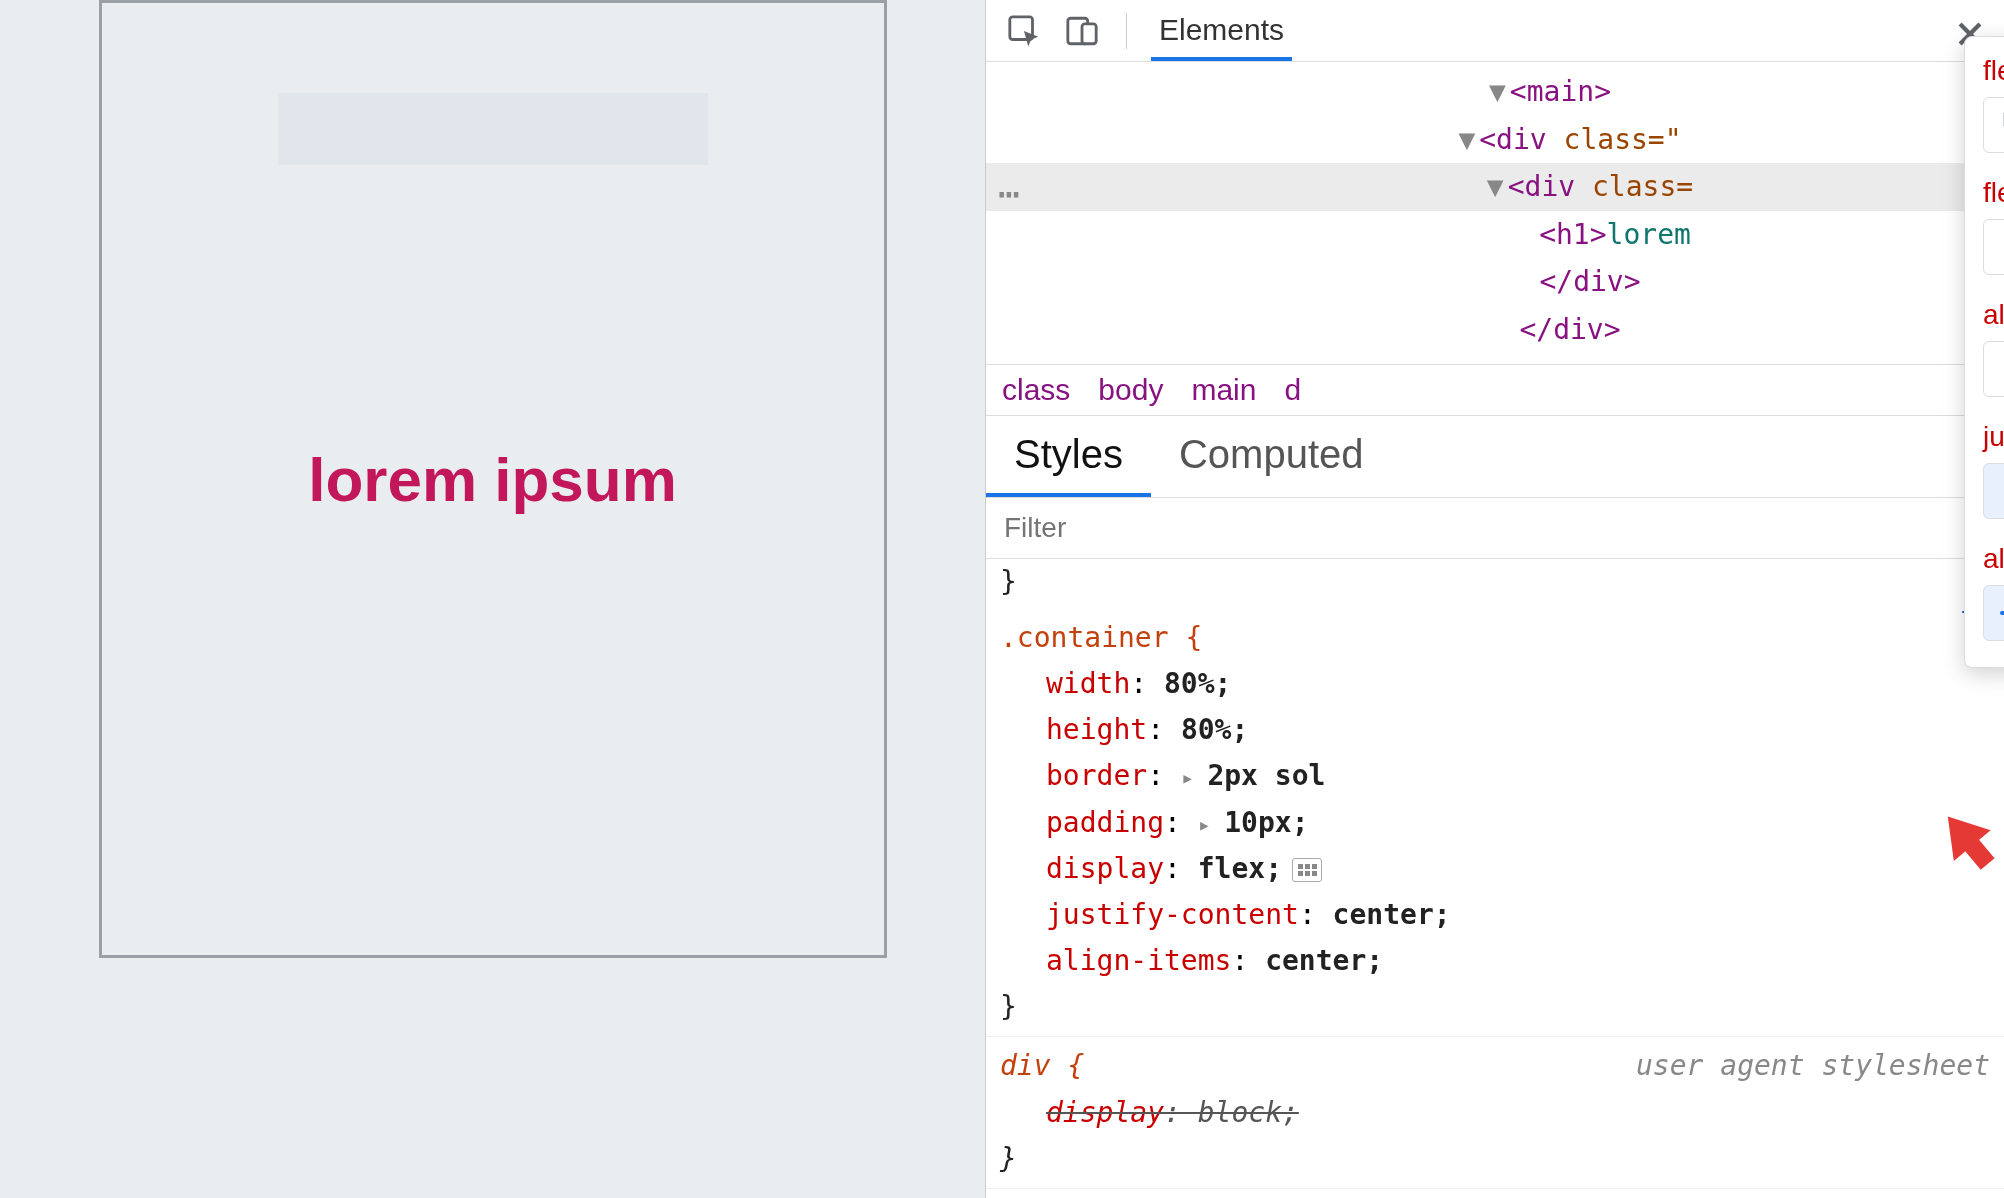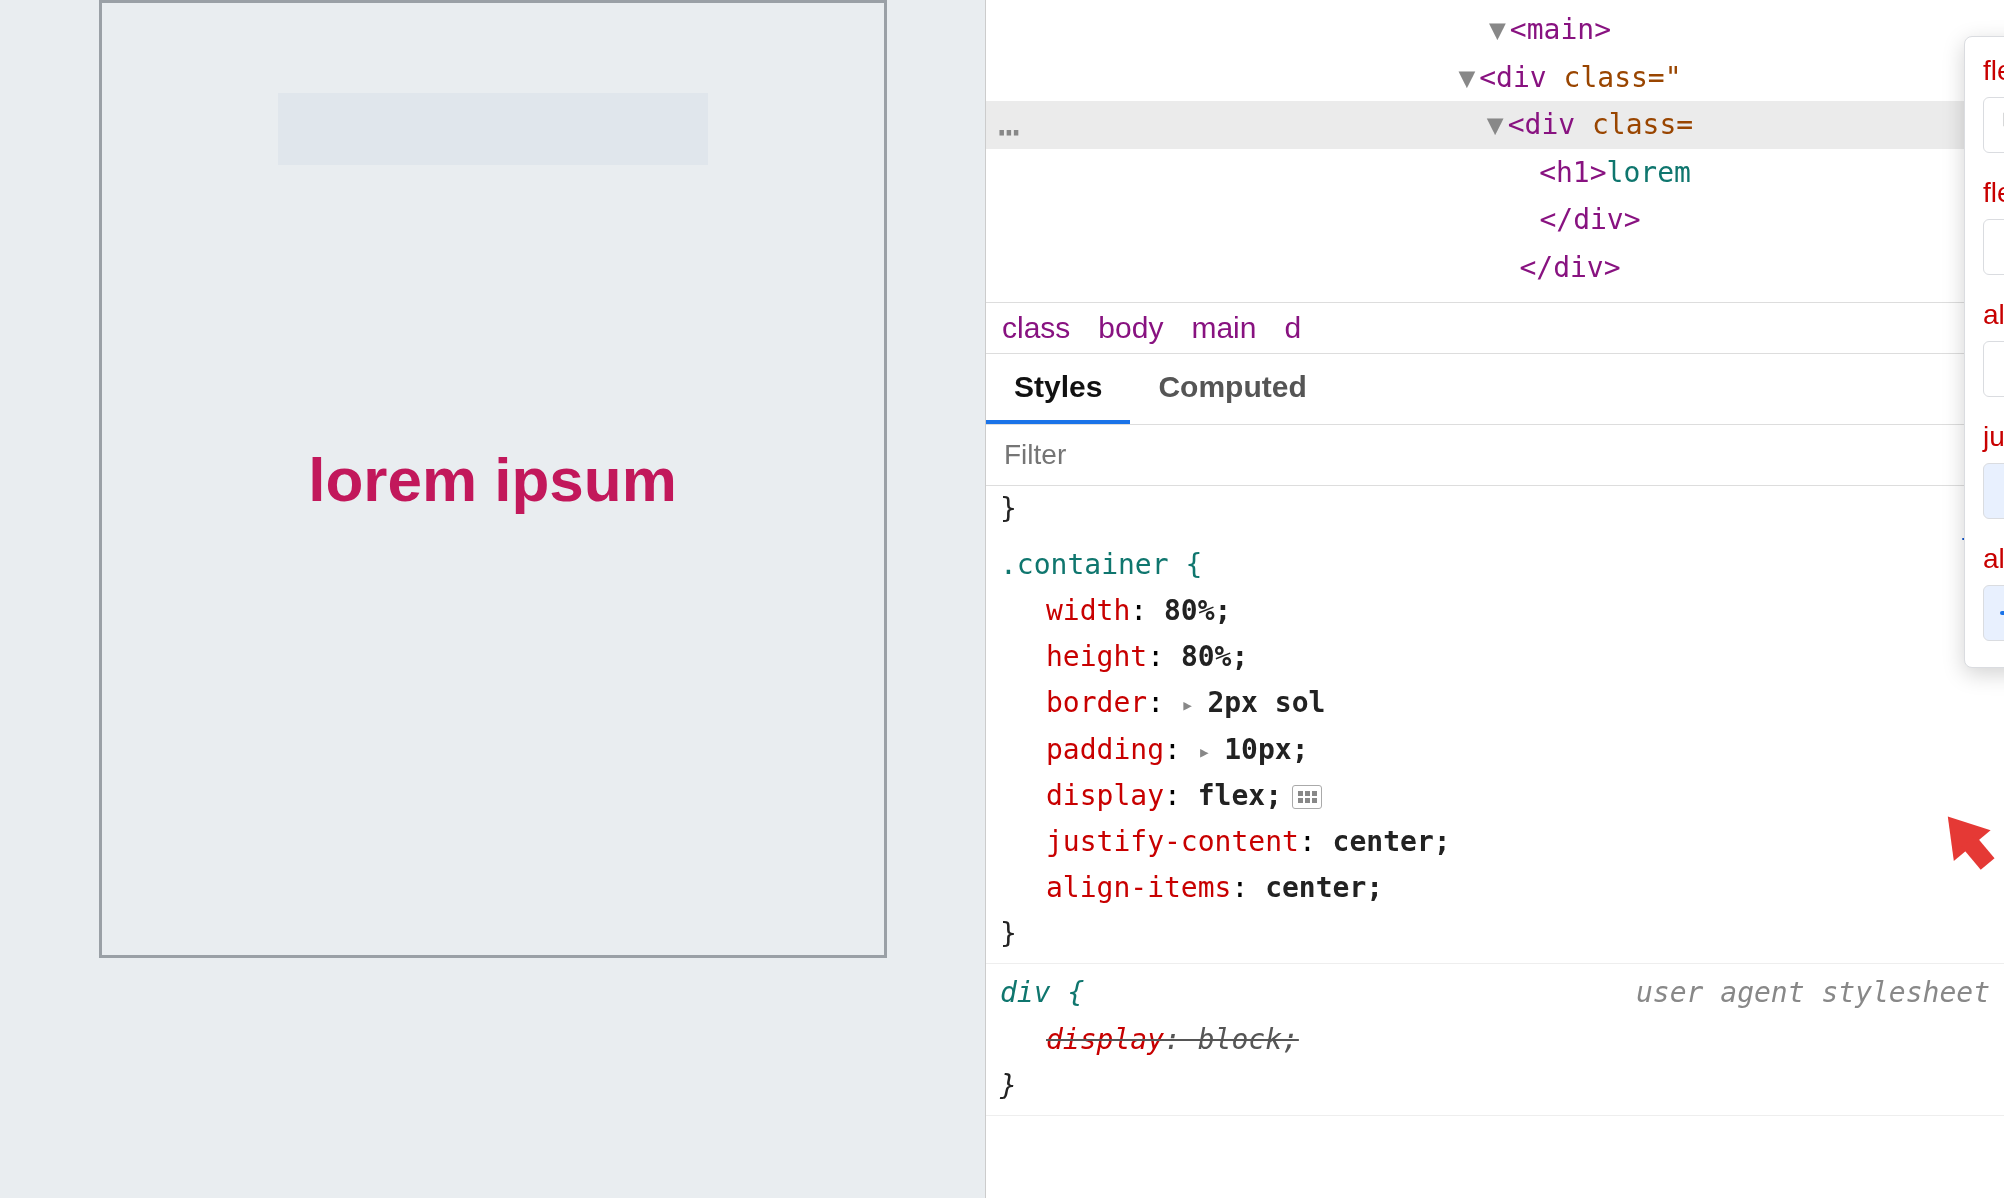"Elements" div.toolbar { html: none -> <div> <div> <svg> <rect></rect> <path></path> </svg> </div> <div> <svg> <rect></rect> <rect></rect> </svg> </div> <div></div> <div>Elements</div> <div> <svg> <path></path> </svg> </div> </div> }
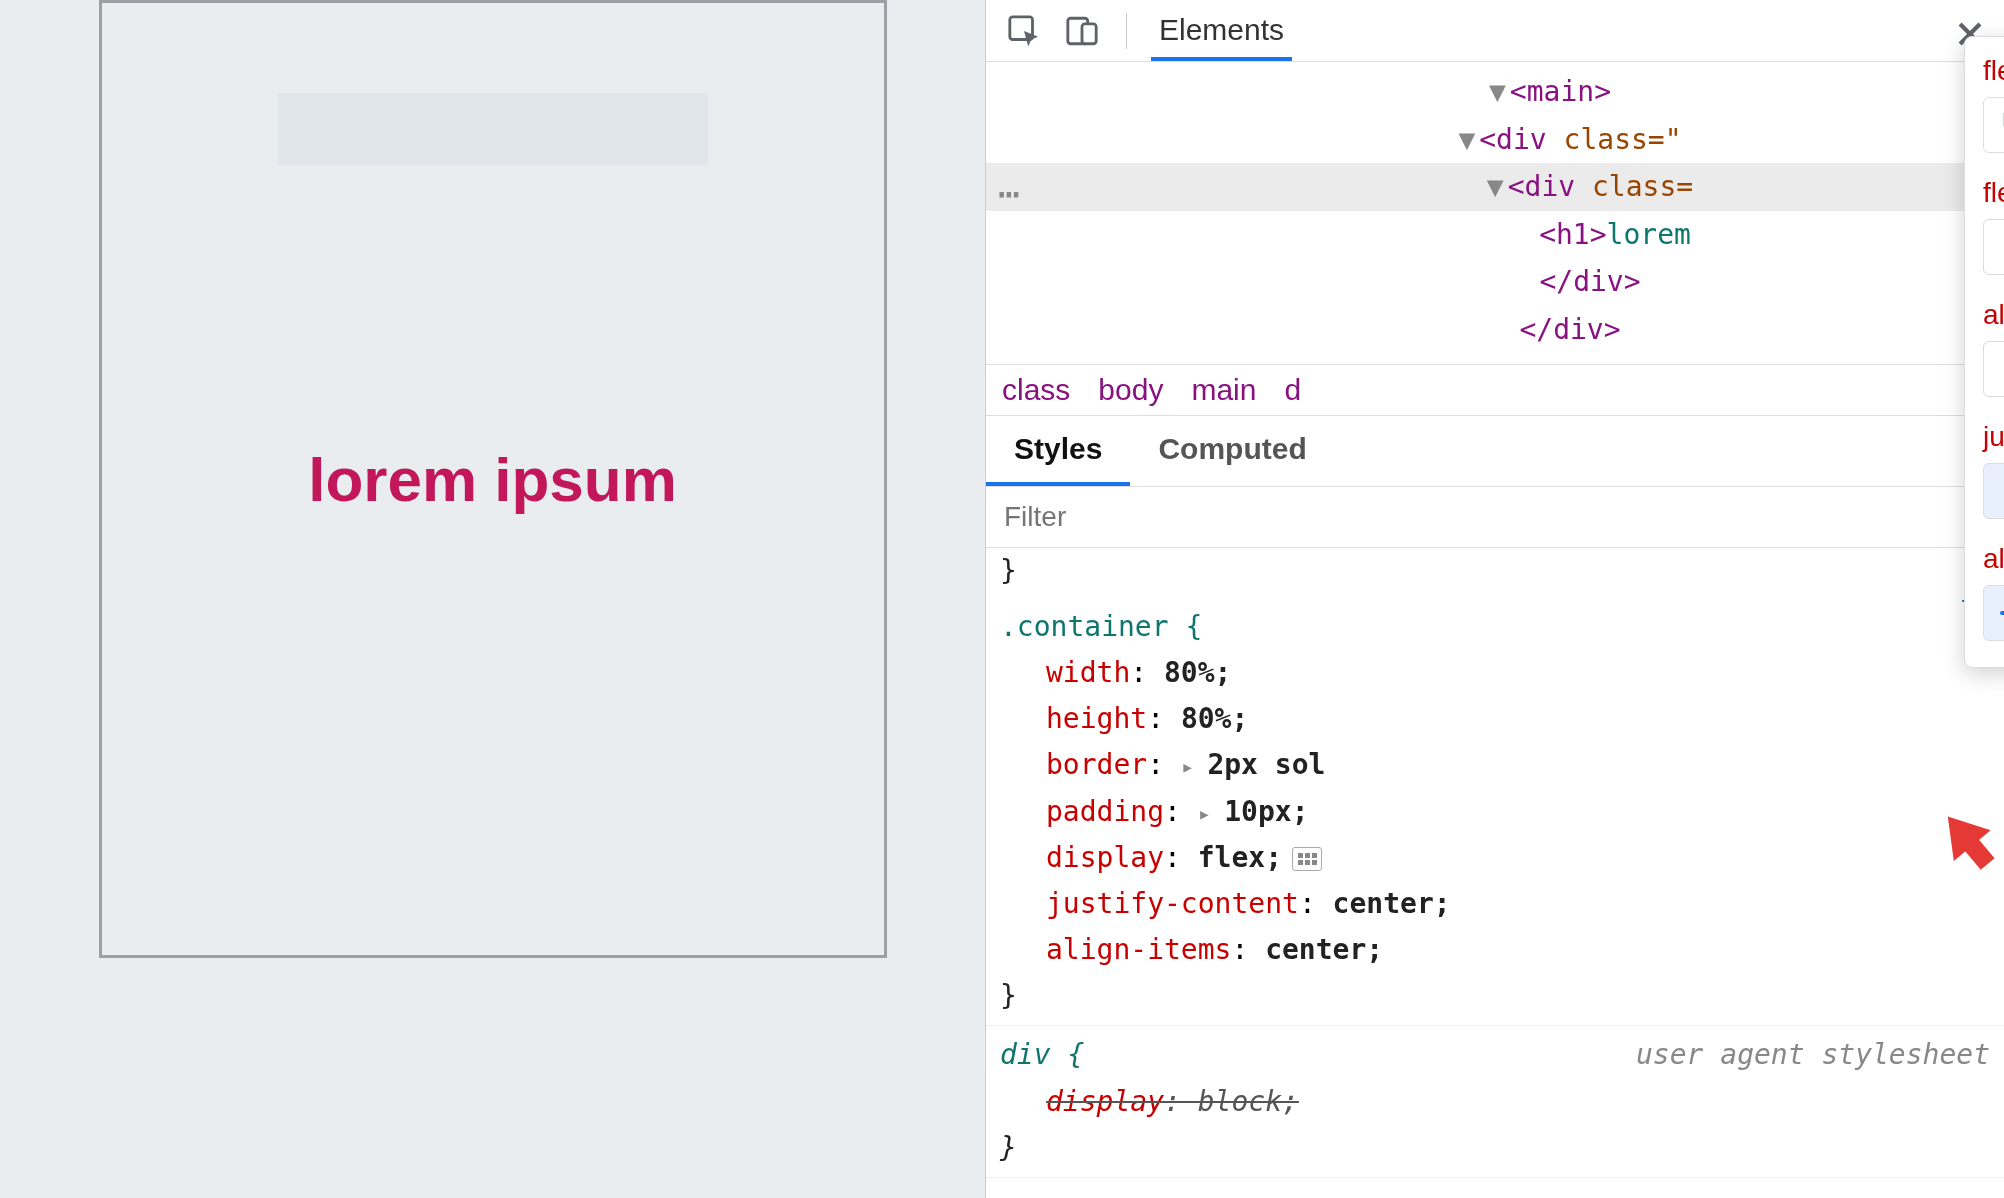"Styles" .subtabs div { font-size: 30px -> 40px; font-weight: bold -> none }
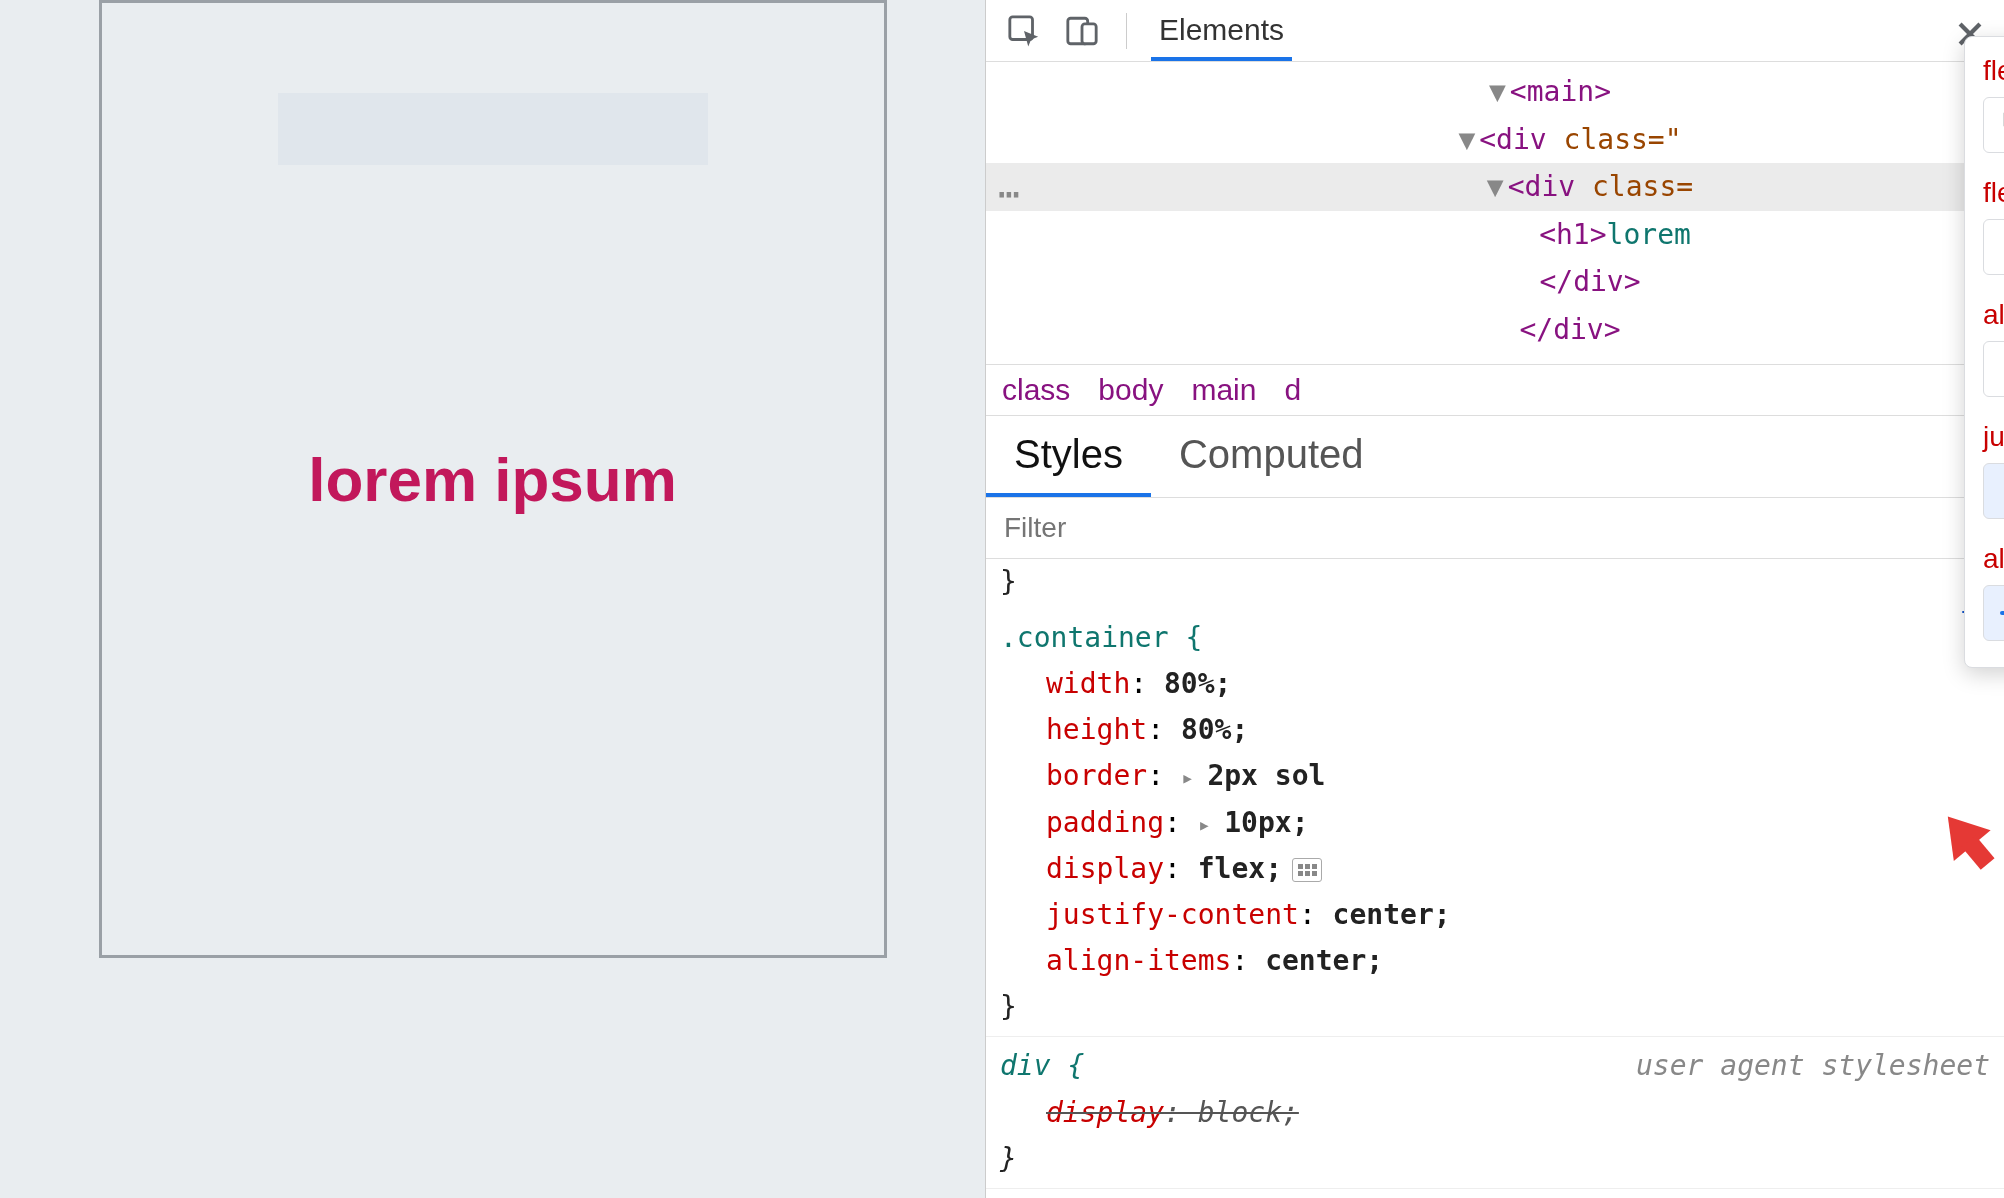".container {" .sel-txt { color: #0f766e -> #c2410c }
